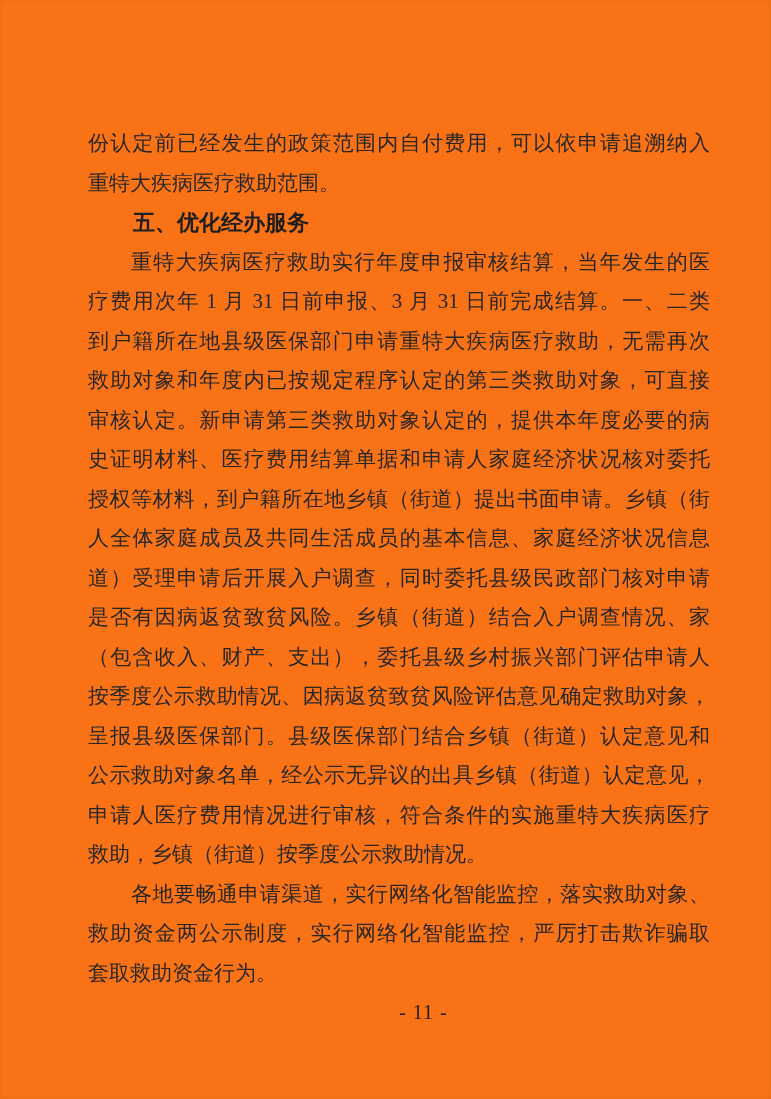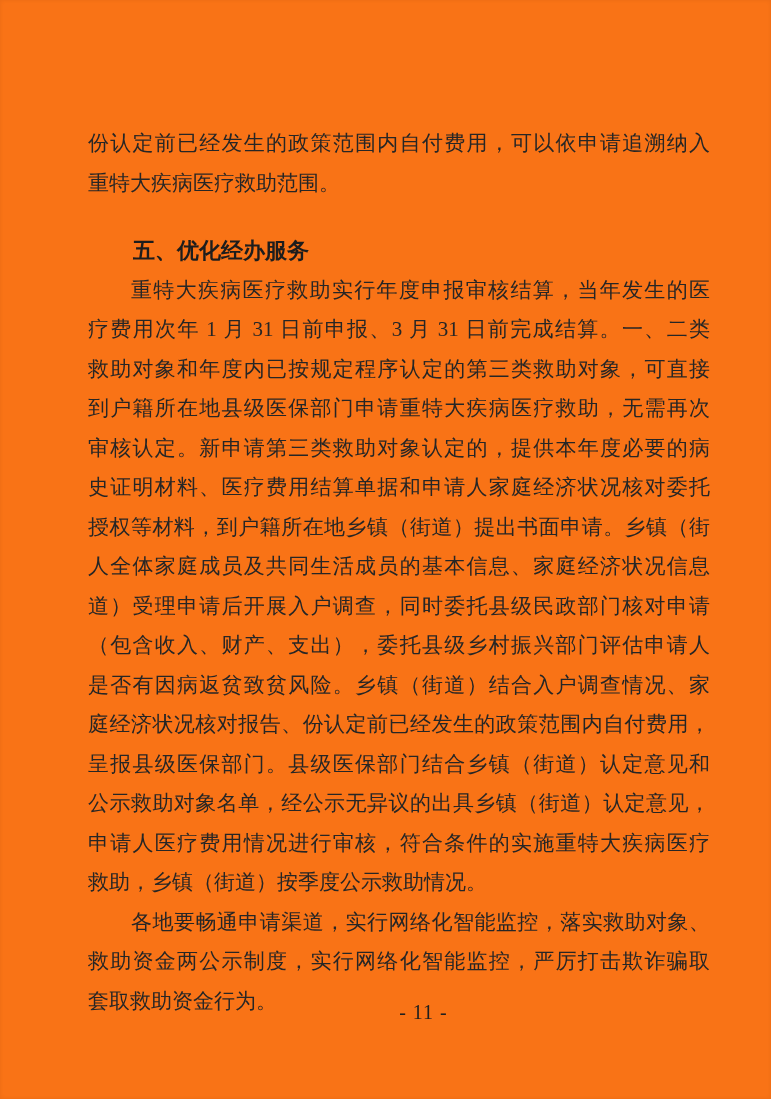"五、优化经办服务" .line.heading { margin-top: 28px -> none }
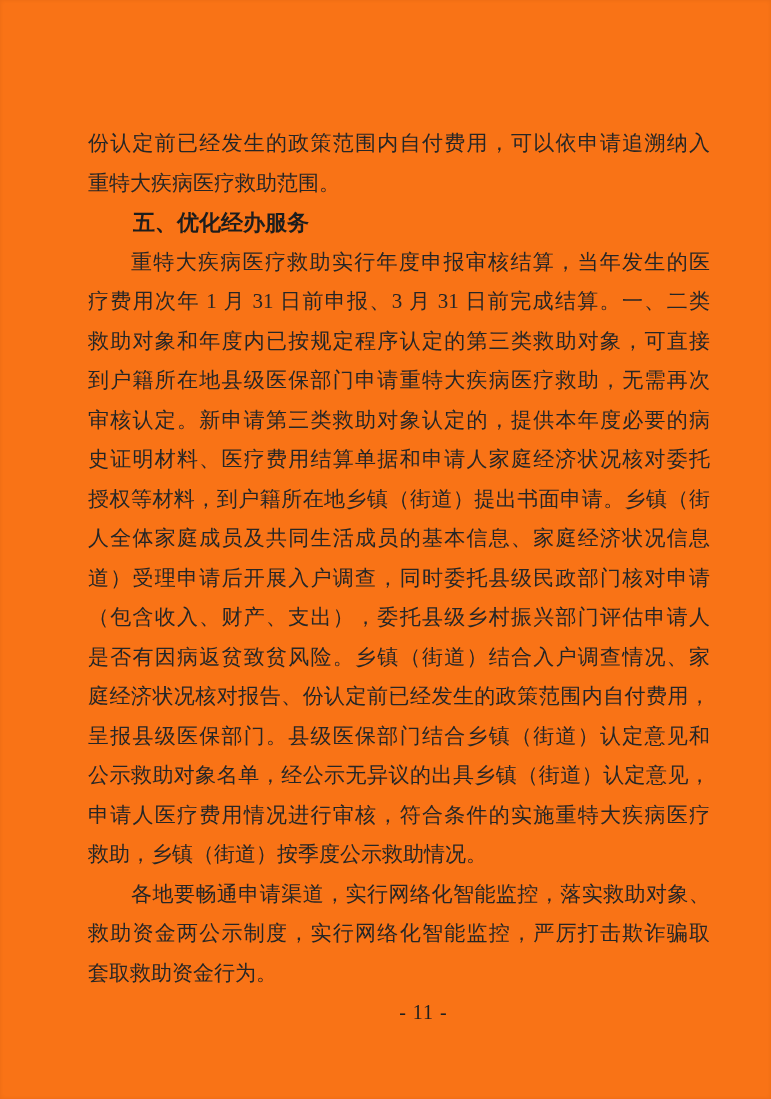"救助对象和年度内已按规定程序认定的第三类救助对象，可直接" p.line { order: before "到户籍所在地县级医保部门申请重特大疾病医疗救助，无需再次" -> after "到户籍所在地县级医保部门申请重特大疾病医疗救助，无需再次" }
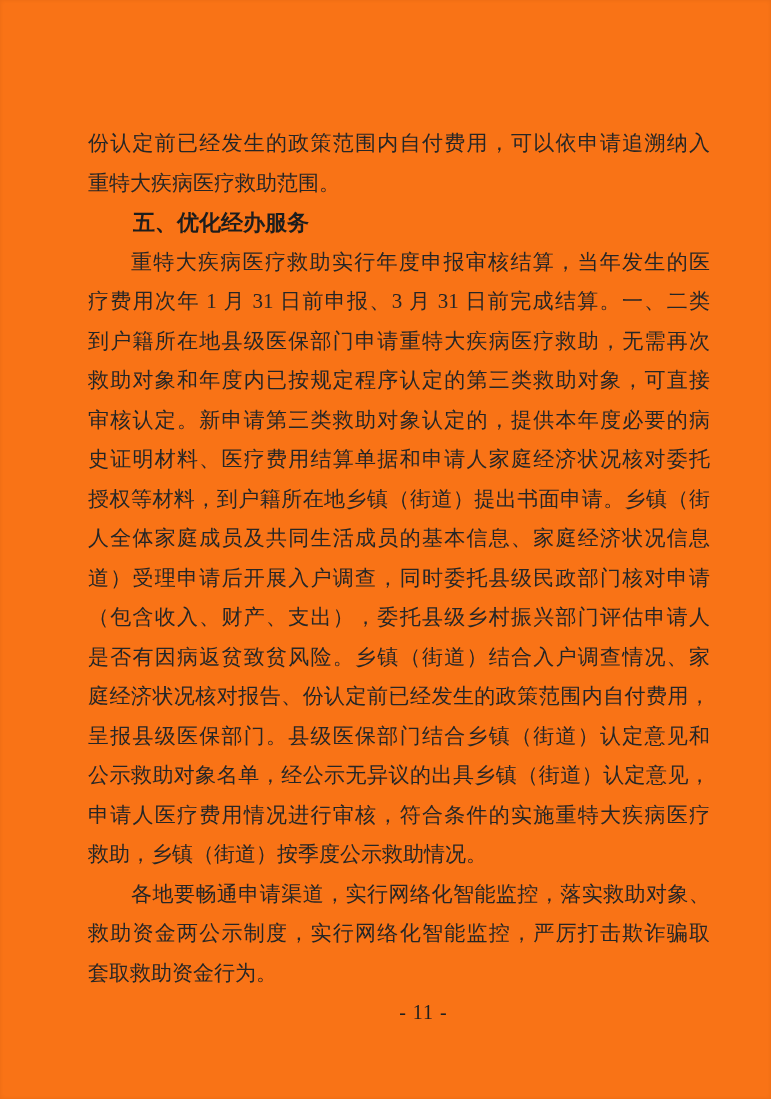"（包含收入、财产、支出），委托县级乡村振兴部门评估申请人" p.line { order: before "是否有因病返贫致贫风险。乡镇（街道）结合入户调查情况、家" -> after "是否有因病返贫致贫风险。乡镇（街道）结合入户调查情况、家" }
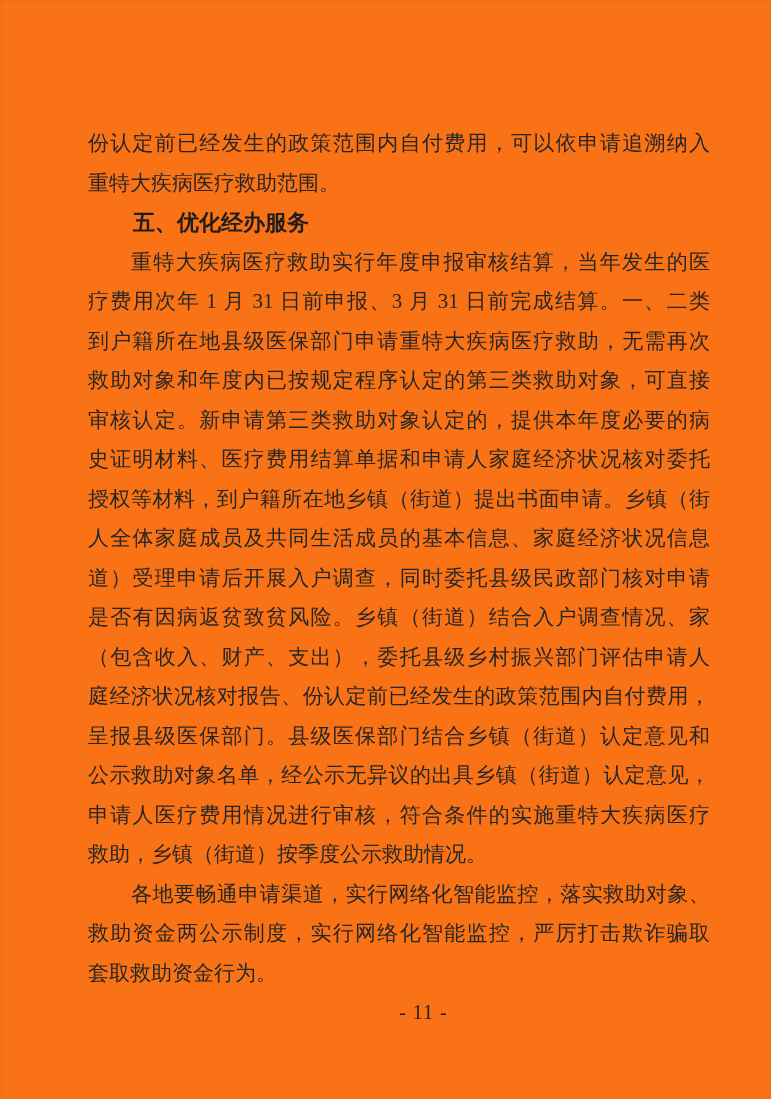"庭经济状况核对报告、份认定前已经发生的政策范围内自付费用，" p.line { text: 庭经济状况核对报告、份认定前已经发生的政策范围内自付费用 -> 按季度公示救助情况、因病返贫致贫风险评估意见确定救助对象 }
